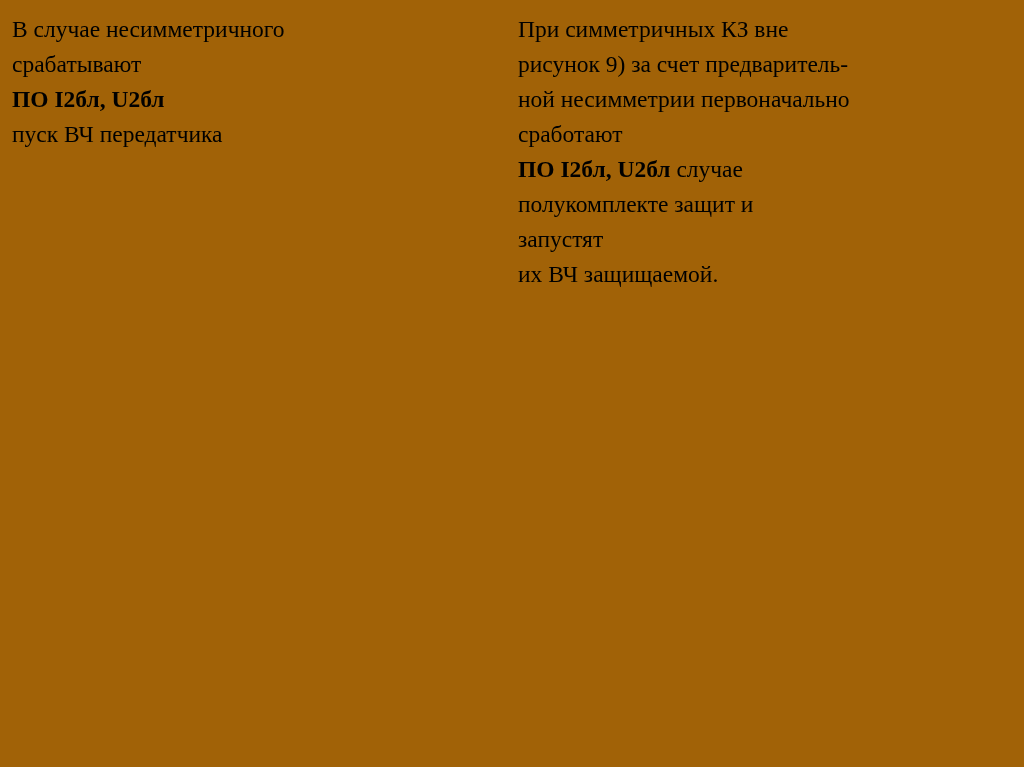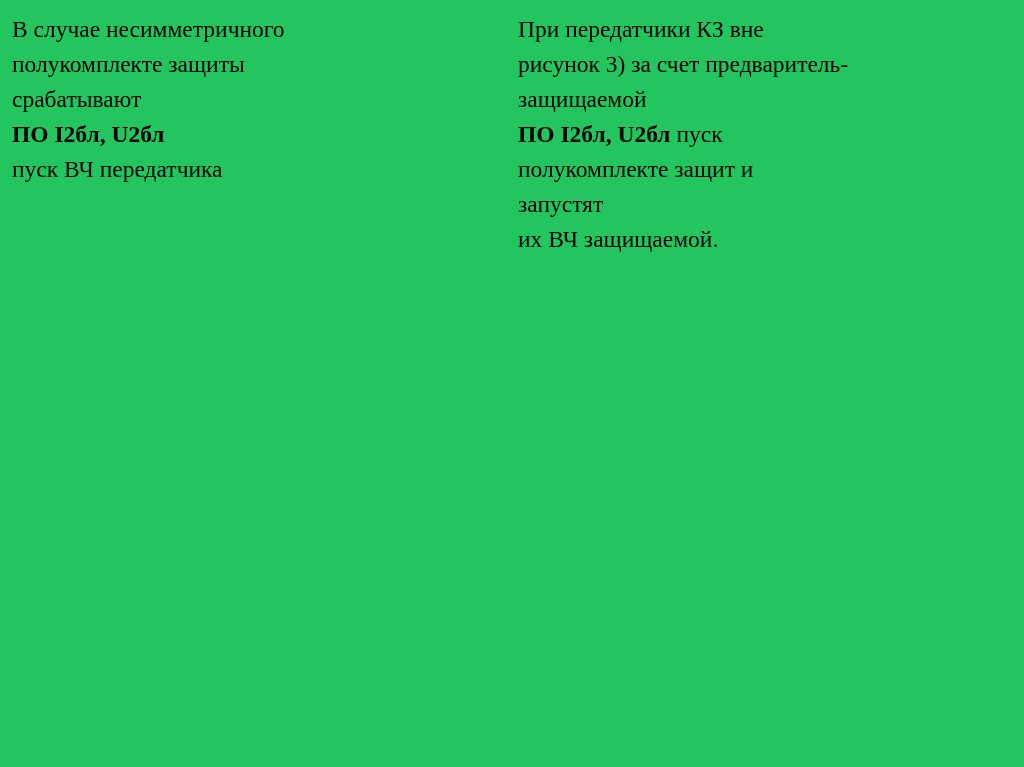"В случае несимметричного" .slide { background: #22c55e -> #a16207 }
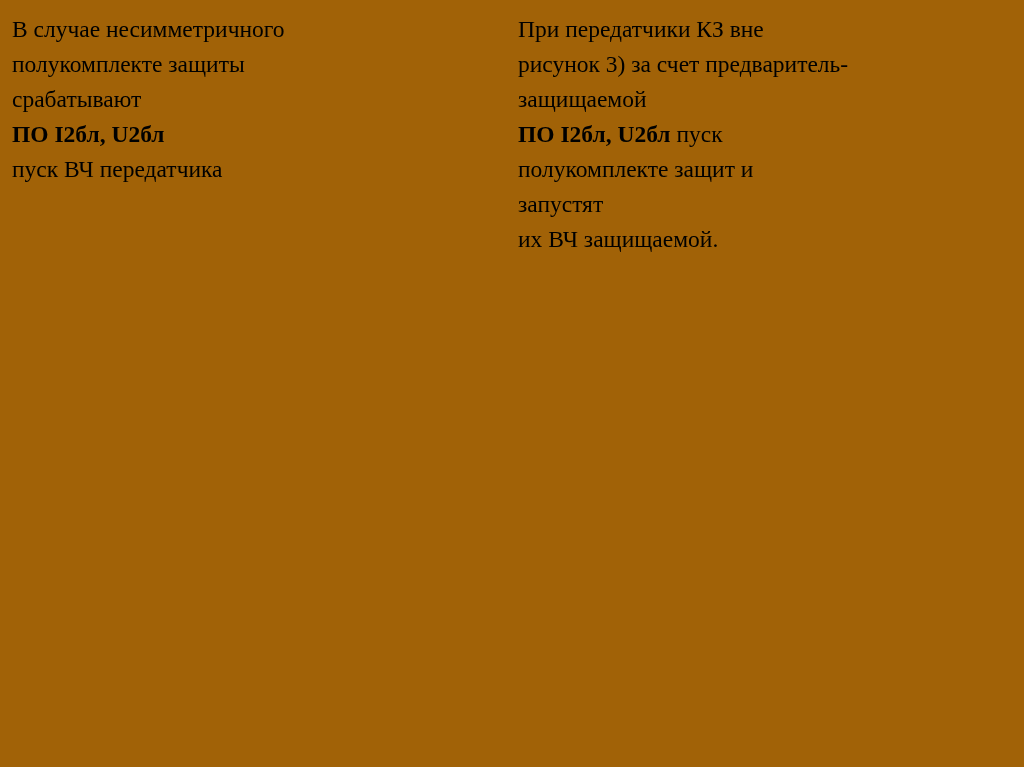"При передатчики КЗ вне" div.line { text: передатчики -> симметричных }
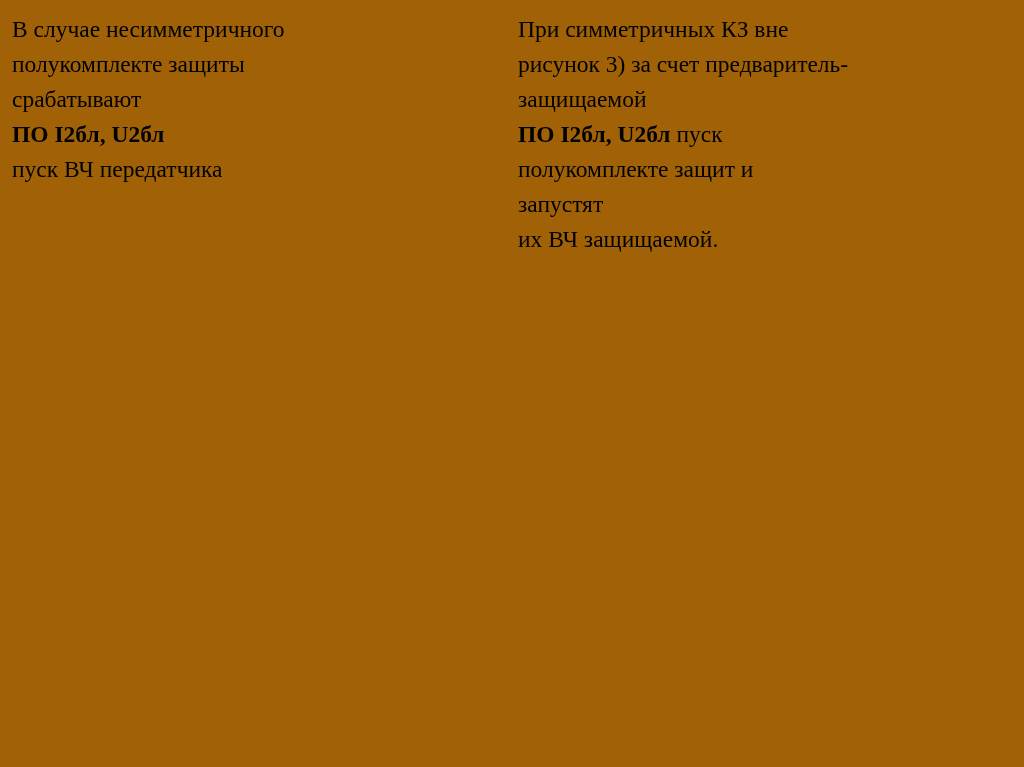"полукомплекте защиты" div.line { html: <div>полукомплекте защиты</div> -> none }
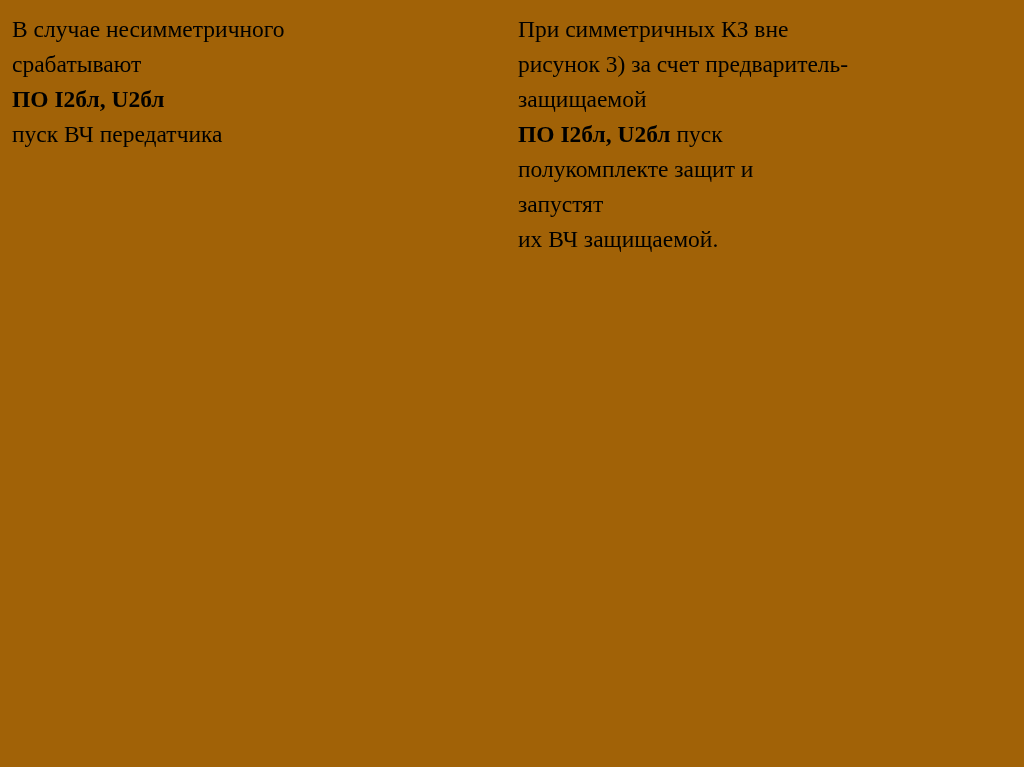"рисунок 3) за счет предваритель-" div.line { text: 3 -> 9 }
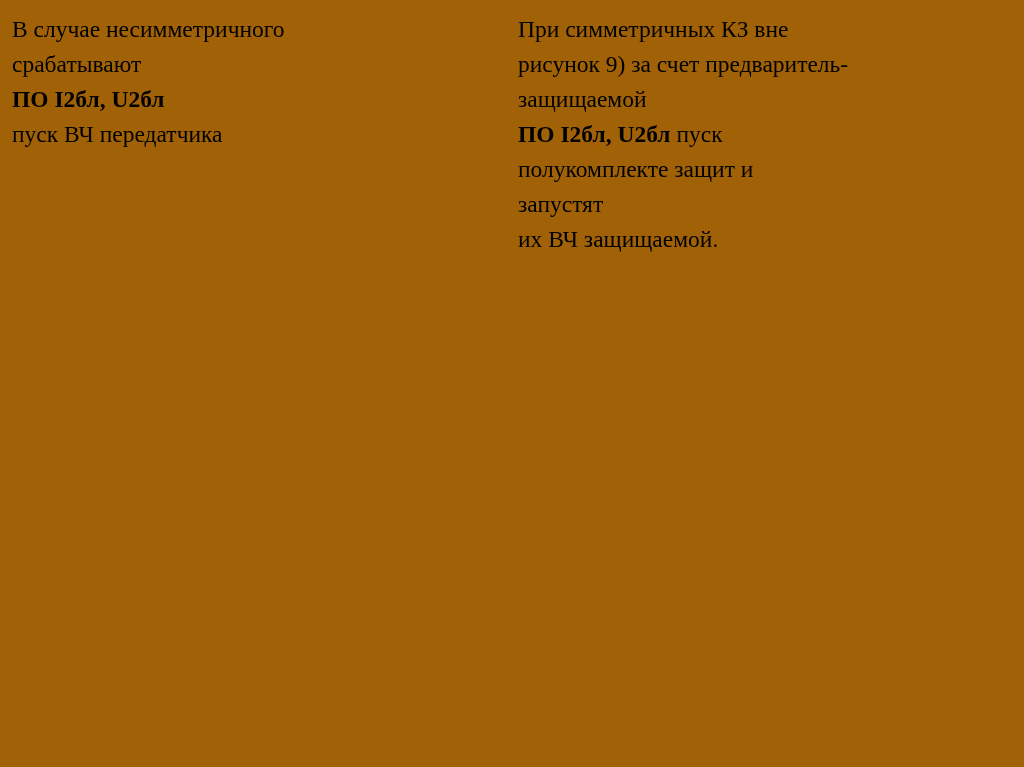"ной несимметрии первоначально" div.line { html: none -> <div>ной несимметрии первоначально</div> }
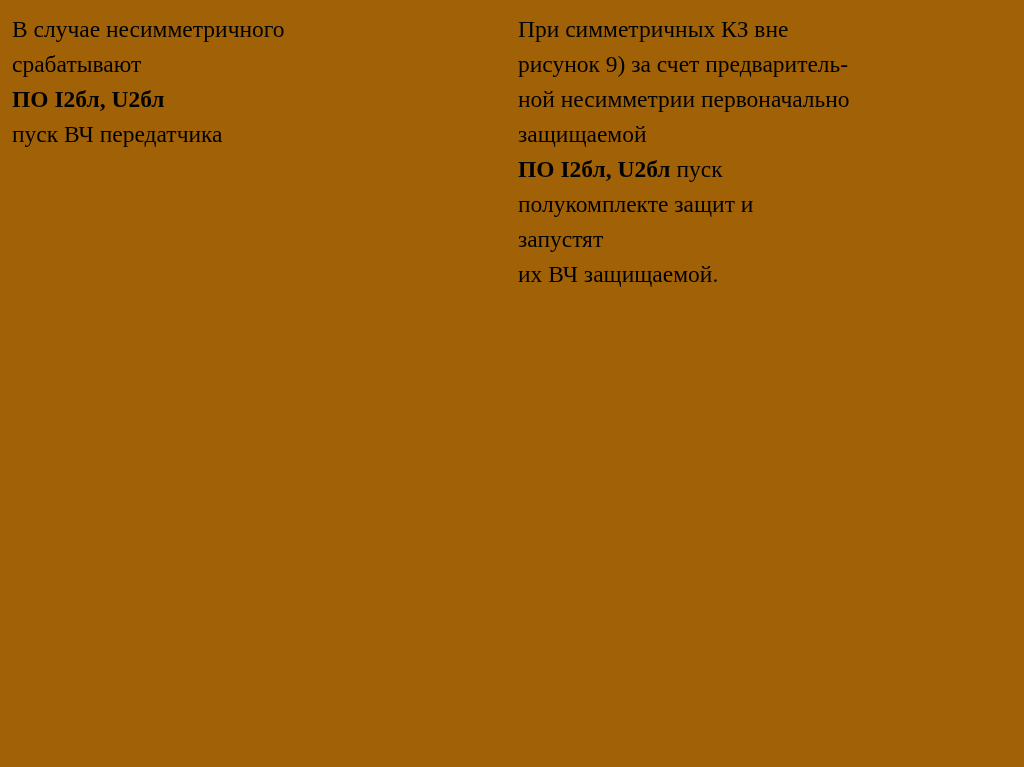"защищаемой" div.line { text: защищаемой -> сработают }
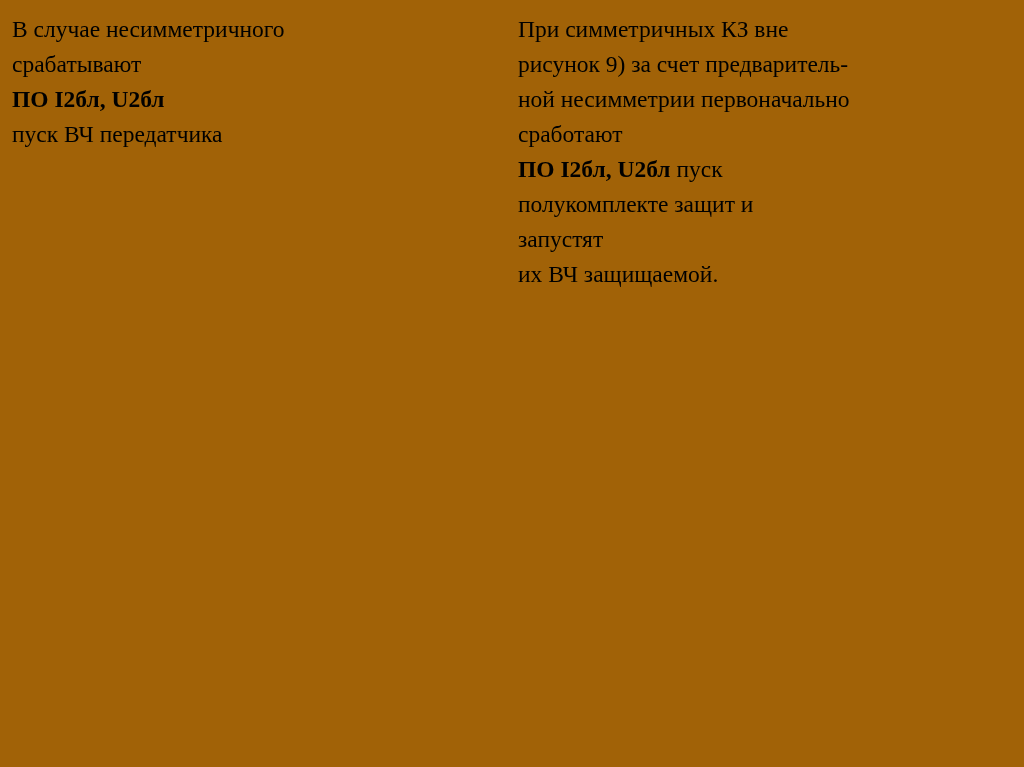"пуск" span { text: пуск -> случае }
